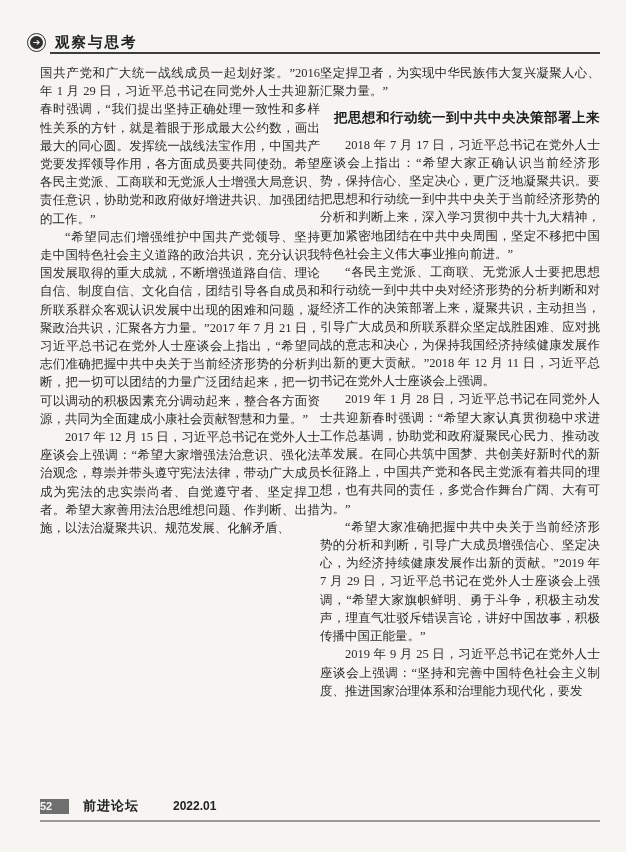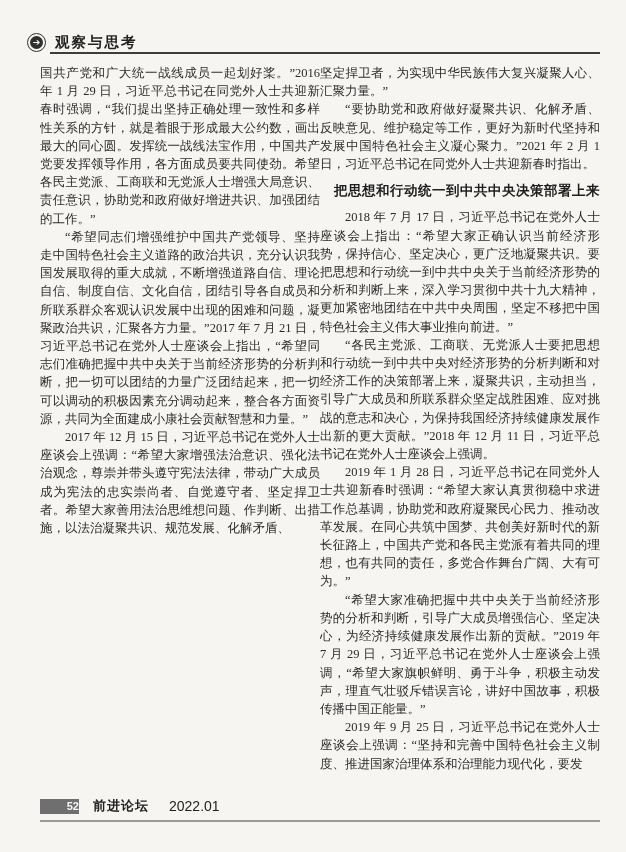"“要协助党和政府做好凝聚共识、化解矛盾、反映意见、维护稳定等工作，更好为新时代坚" p.indent { html: <p>“要协助党和政府做好凝聚共识、化解矛盾、反映意见、维护稳定等工作，更好为新时代坚持和发展中国特色社会主义凝心聚力。”2021 年 2 月 1 日，习近平总书记在同党外人士共迎新春时指出。</p> -> none }
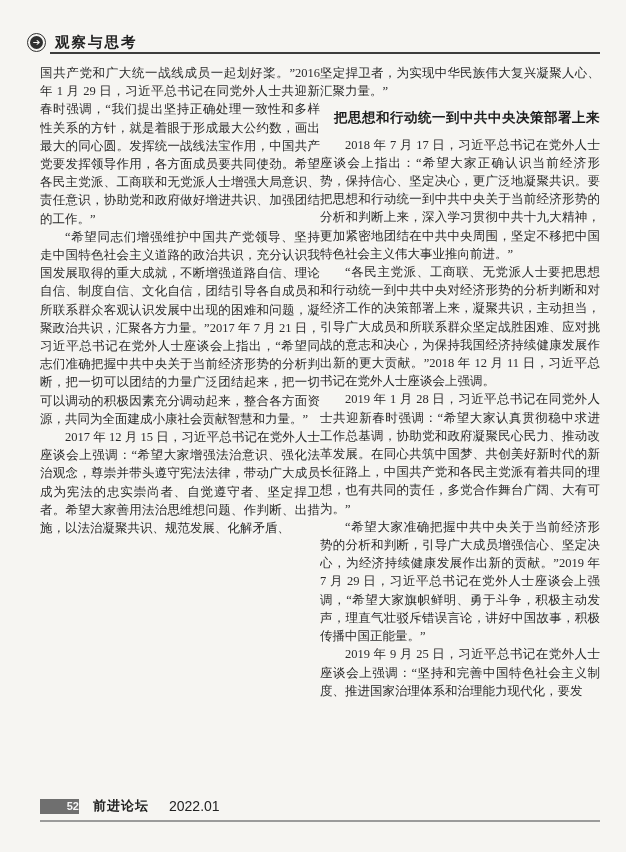"52" .page-number-box { text-align: right -> left; width: 39px -> 29px }
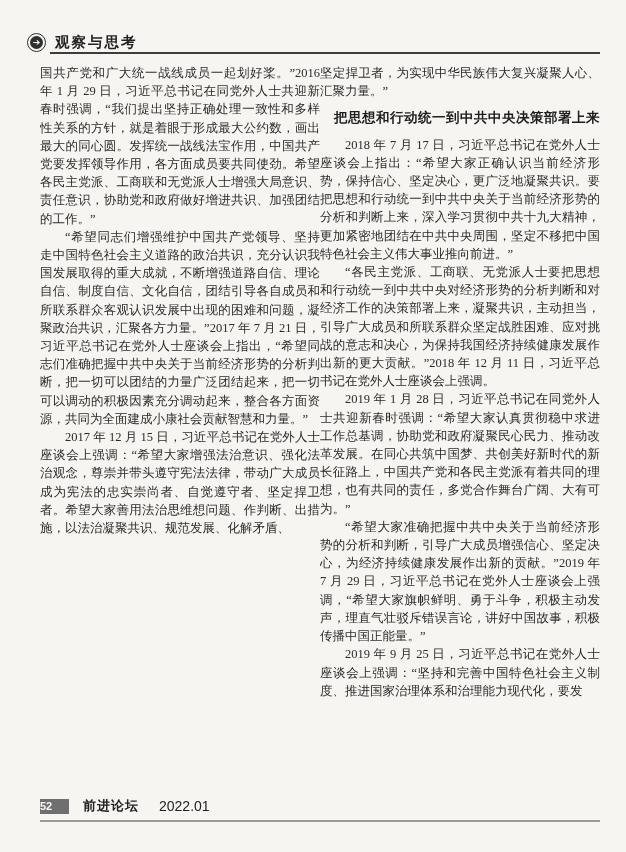"2022.01" .issue-label { font-size: 14px -> 12px; font-weight: normal -> bold; margin-left: 6px -> 20px }
